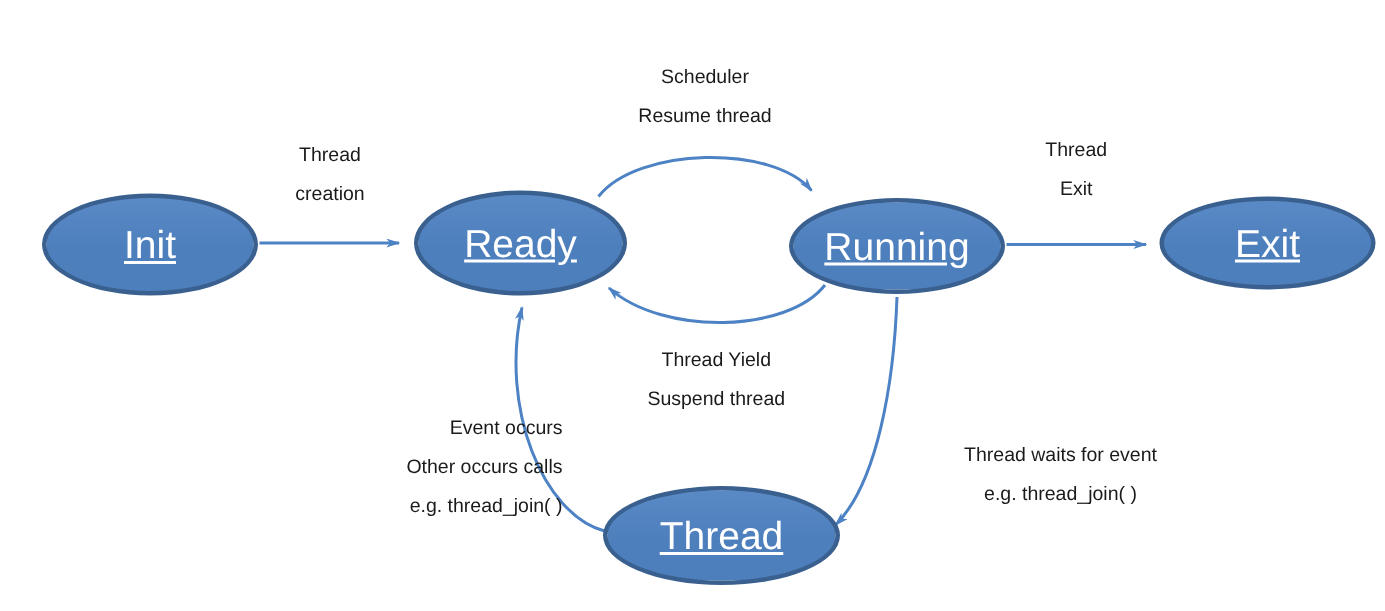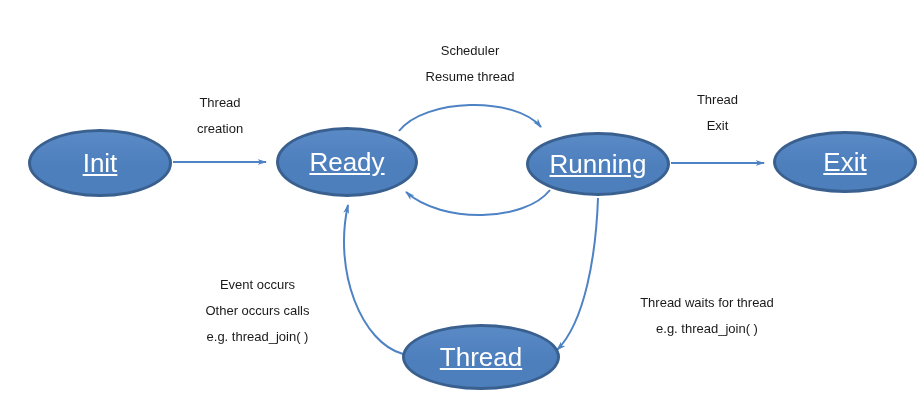"Thread Yield" div.elabel { html: none -> <div> <div>Thread Yield</div> <div>Suspend thread</div> </div> }
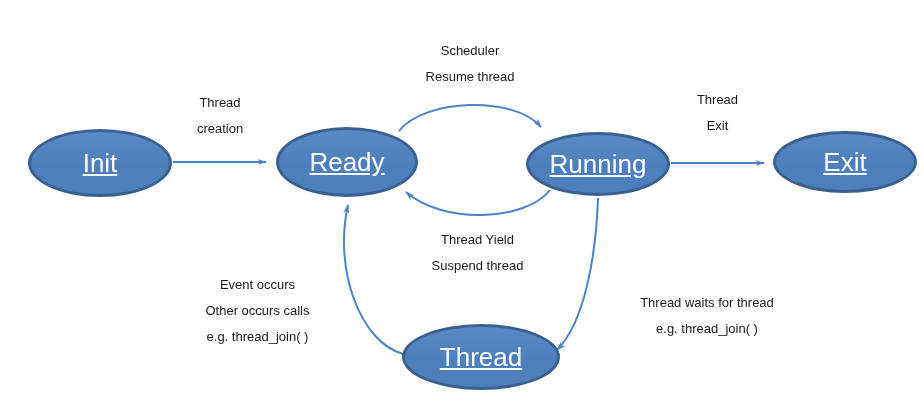"Event occurs" .elabel-event-occurs { text-align: none -> right }
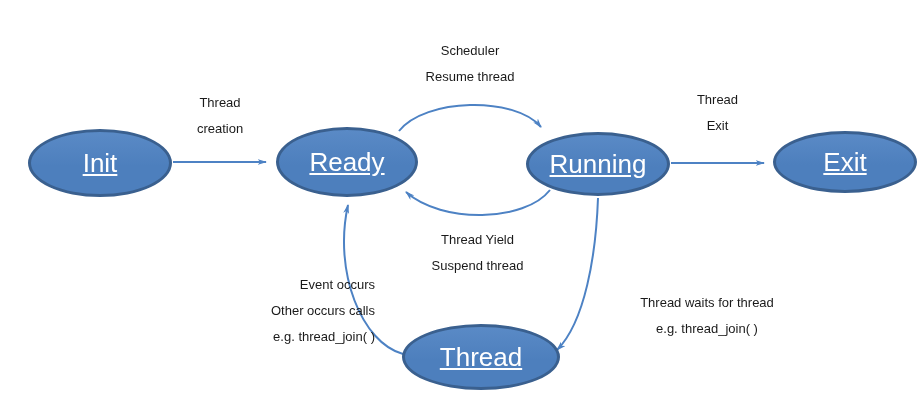"Thread waits for thread" div { text: thread -> event }
